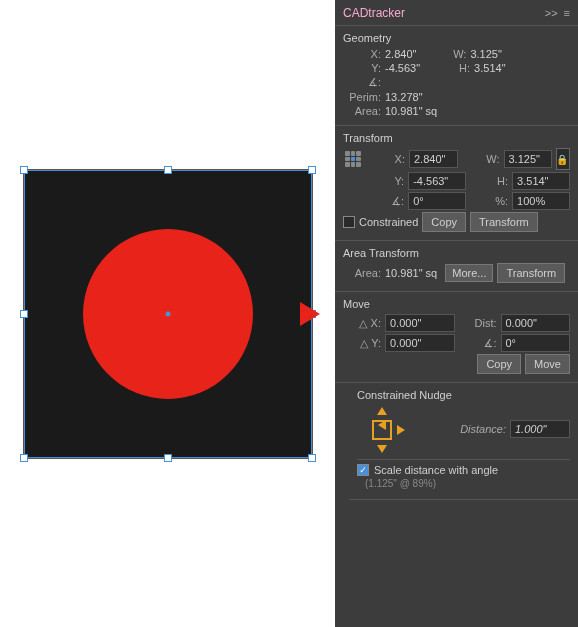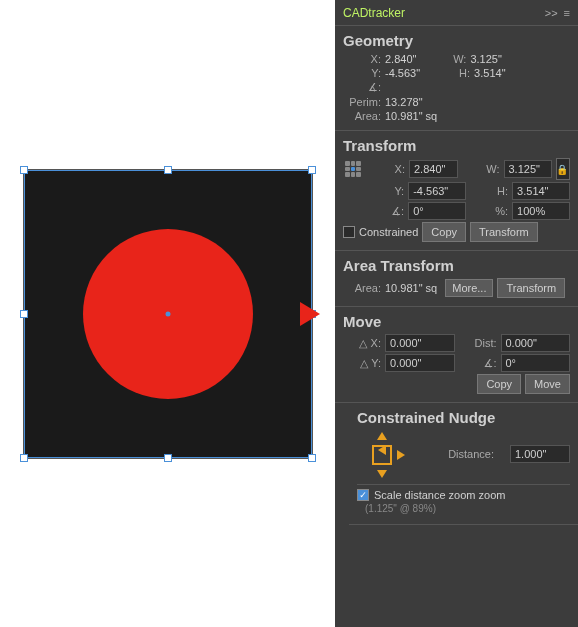"CADtracker" .panel-title { color: #bef264 -> #f9a8d4 }
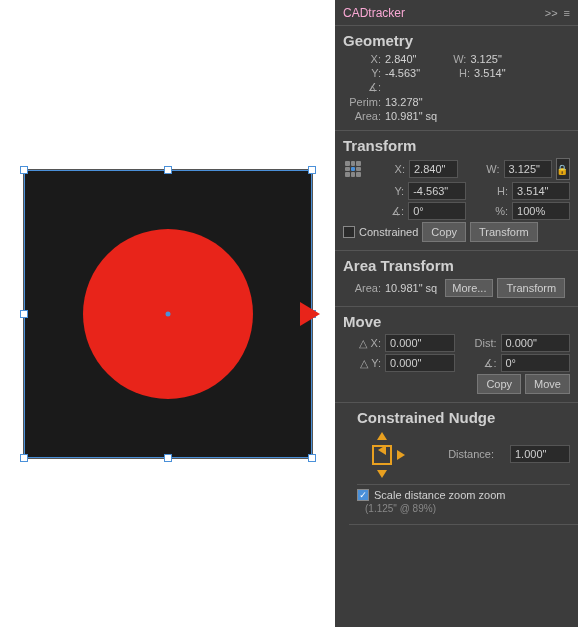"Geometry" .section-title { font-size: 15px -> 11px; font-weight: 700 -> 400 }
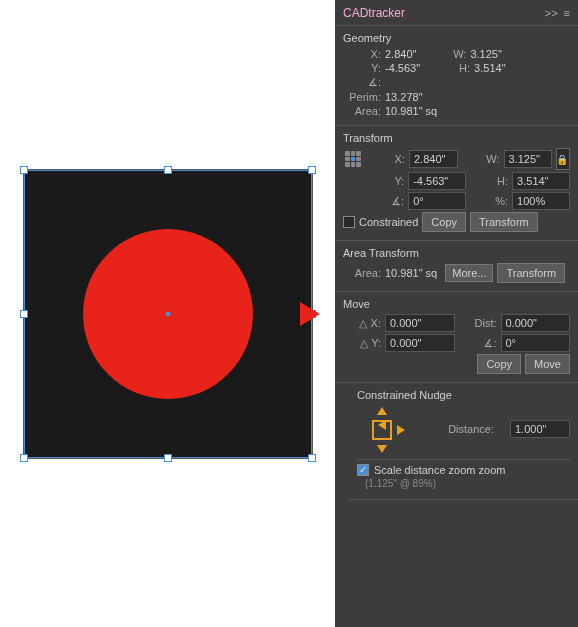"Distance:" .info-row { font-style: none -> italic; gap: 16px -> 4px }
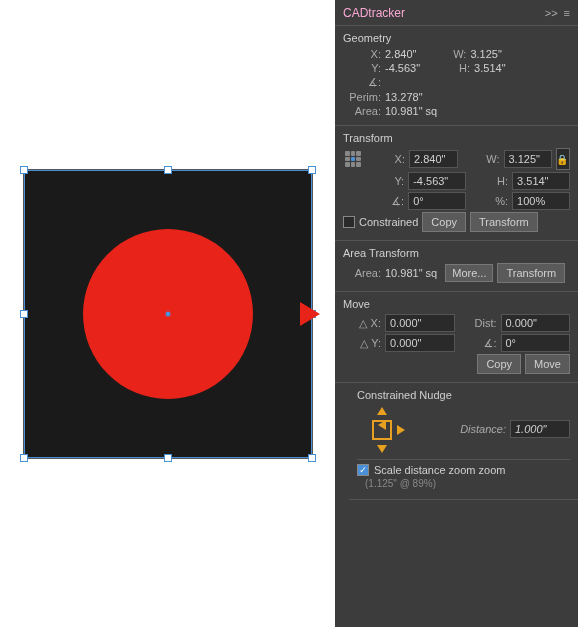"Scale distance zoom zoom" span.value { text: zoom zoom -> with angle }
